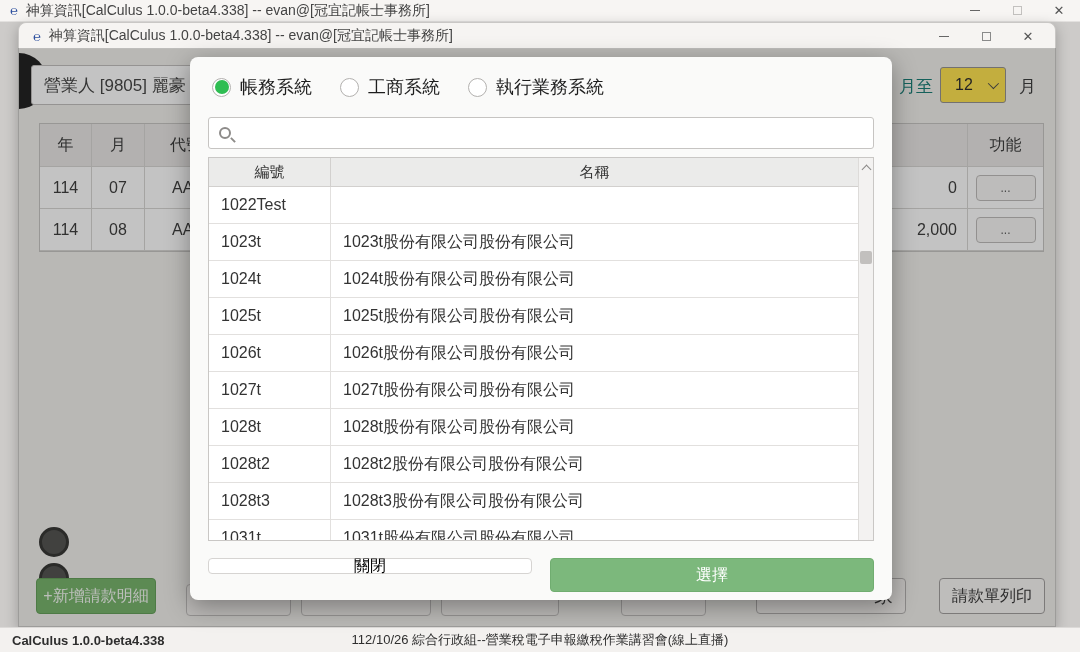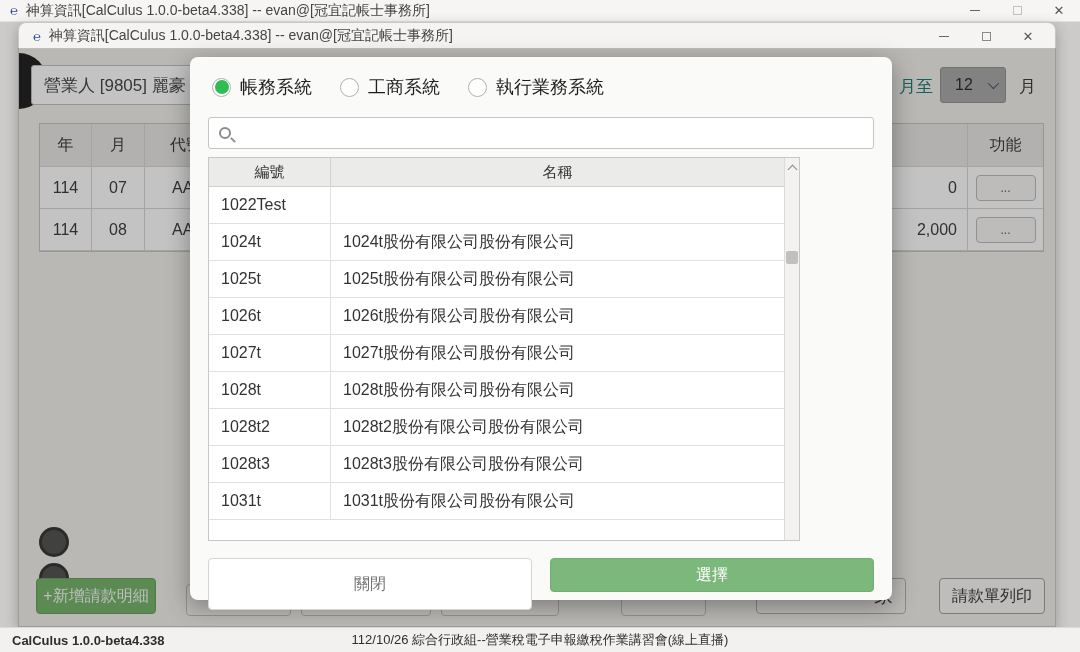"12" .month-select { background: #a3a3a3 -> #fde047 }
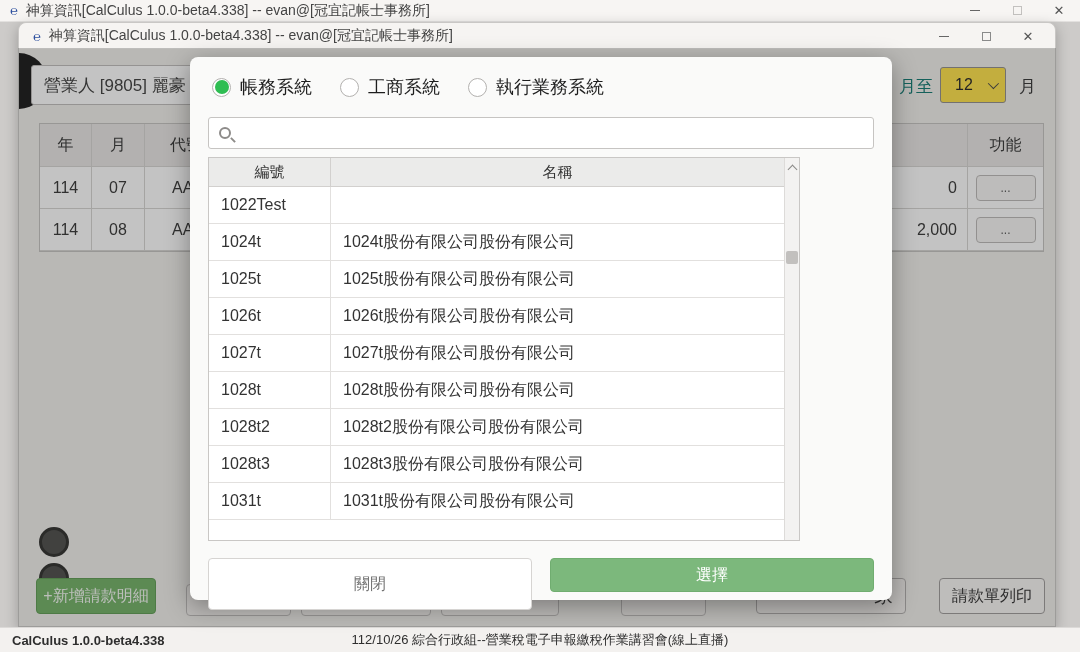"編號" .mlist { width: 592px -> 666px }
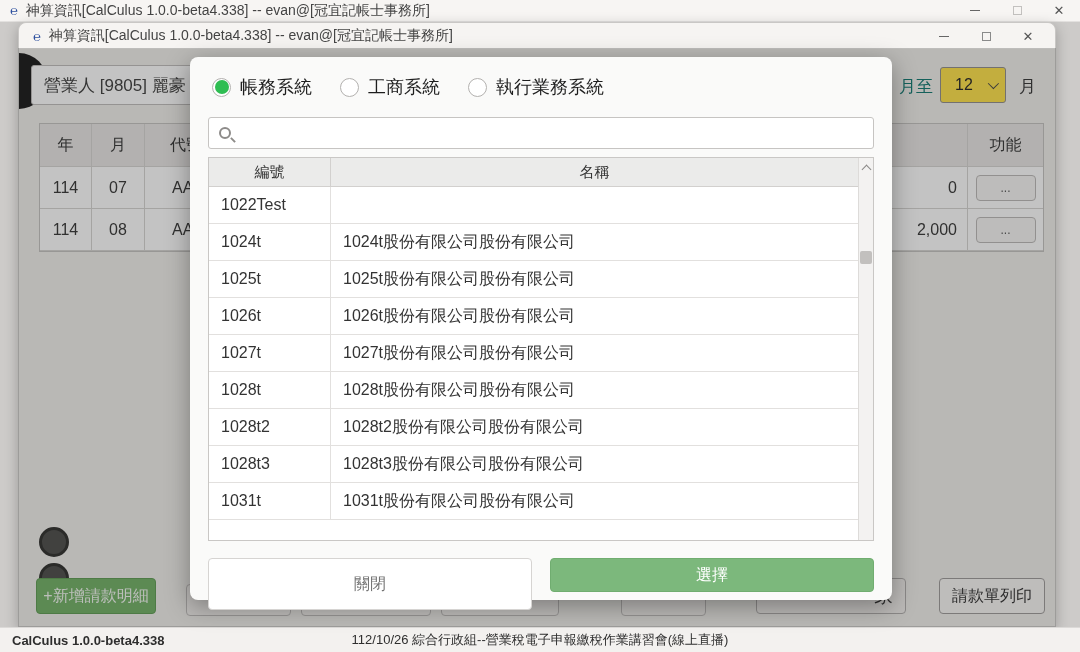"1023t" div.ml-row { html: none -> <div> <div>1023t</div> <div>1023t股份有限公司股份有限公司</div> </div> }
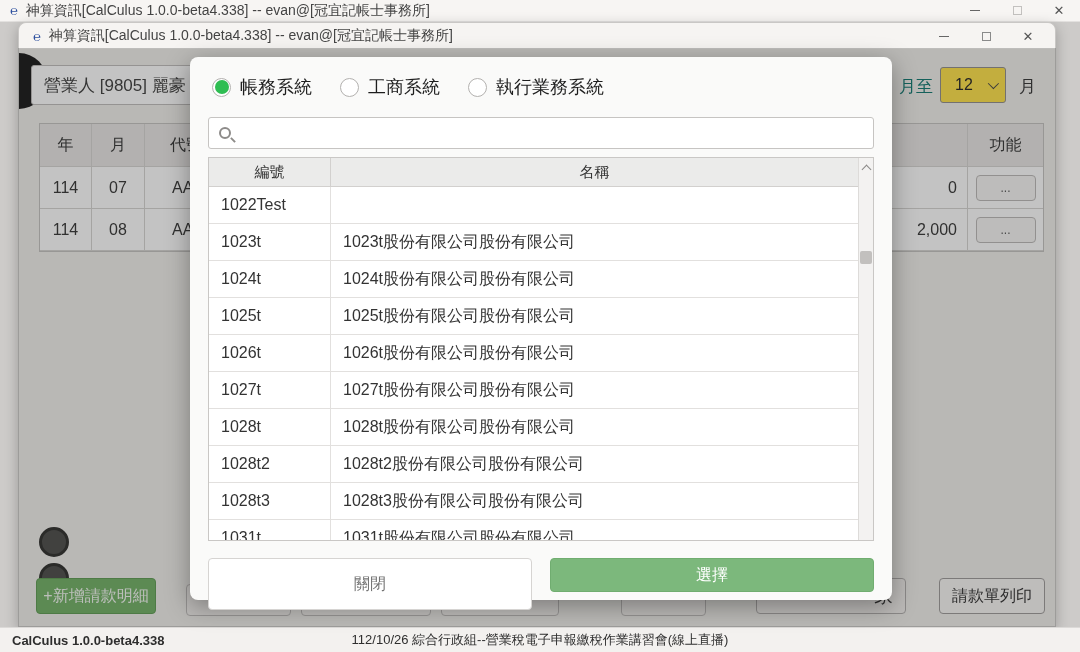"關閉" .close-btn { color: #737373 -> #000000; height: 52px -> 16px }
